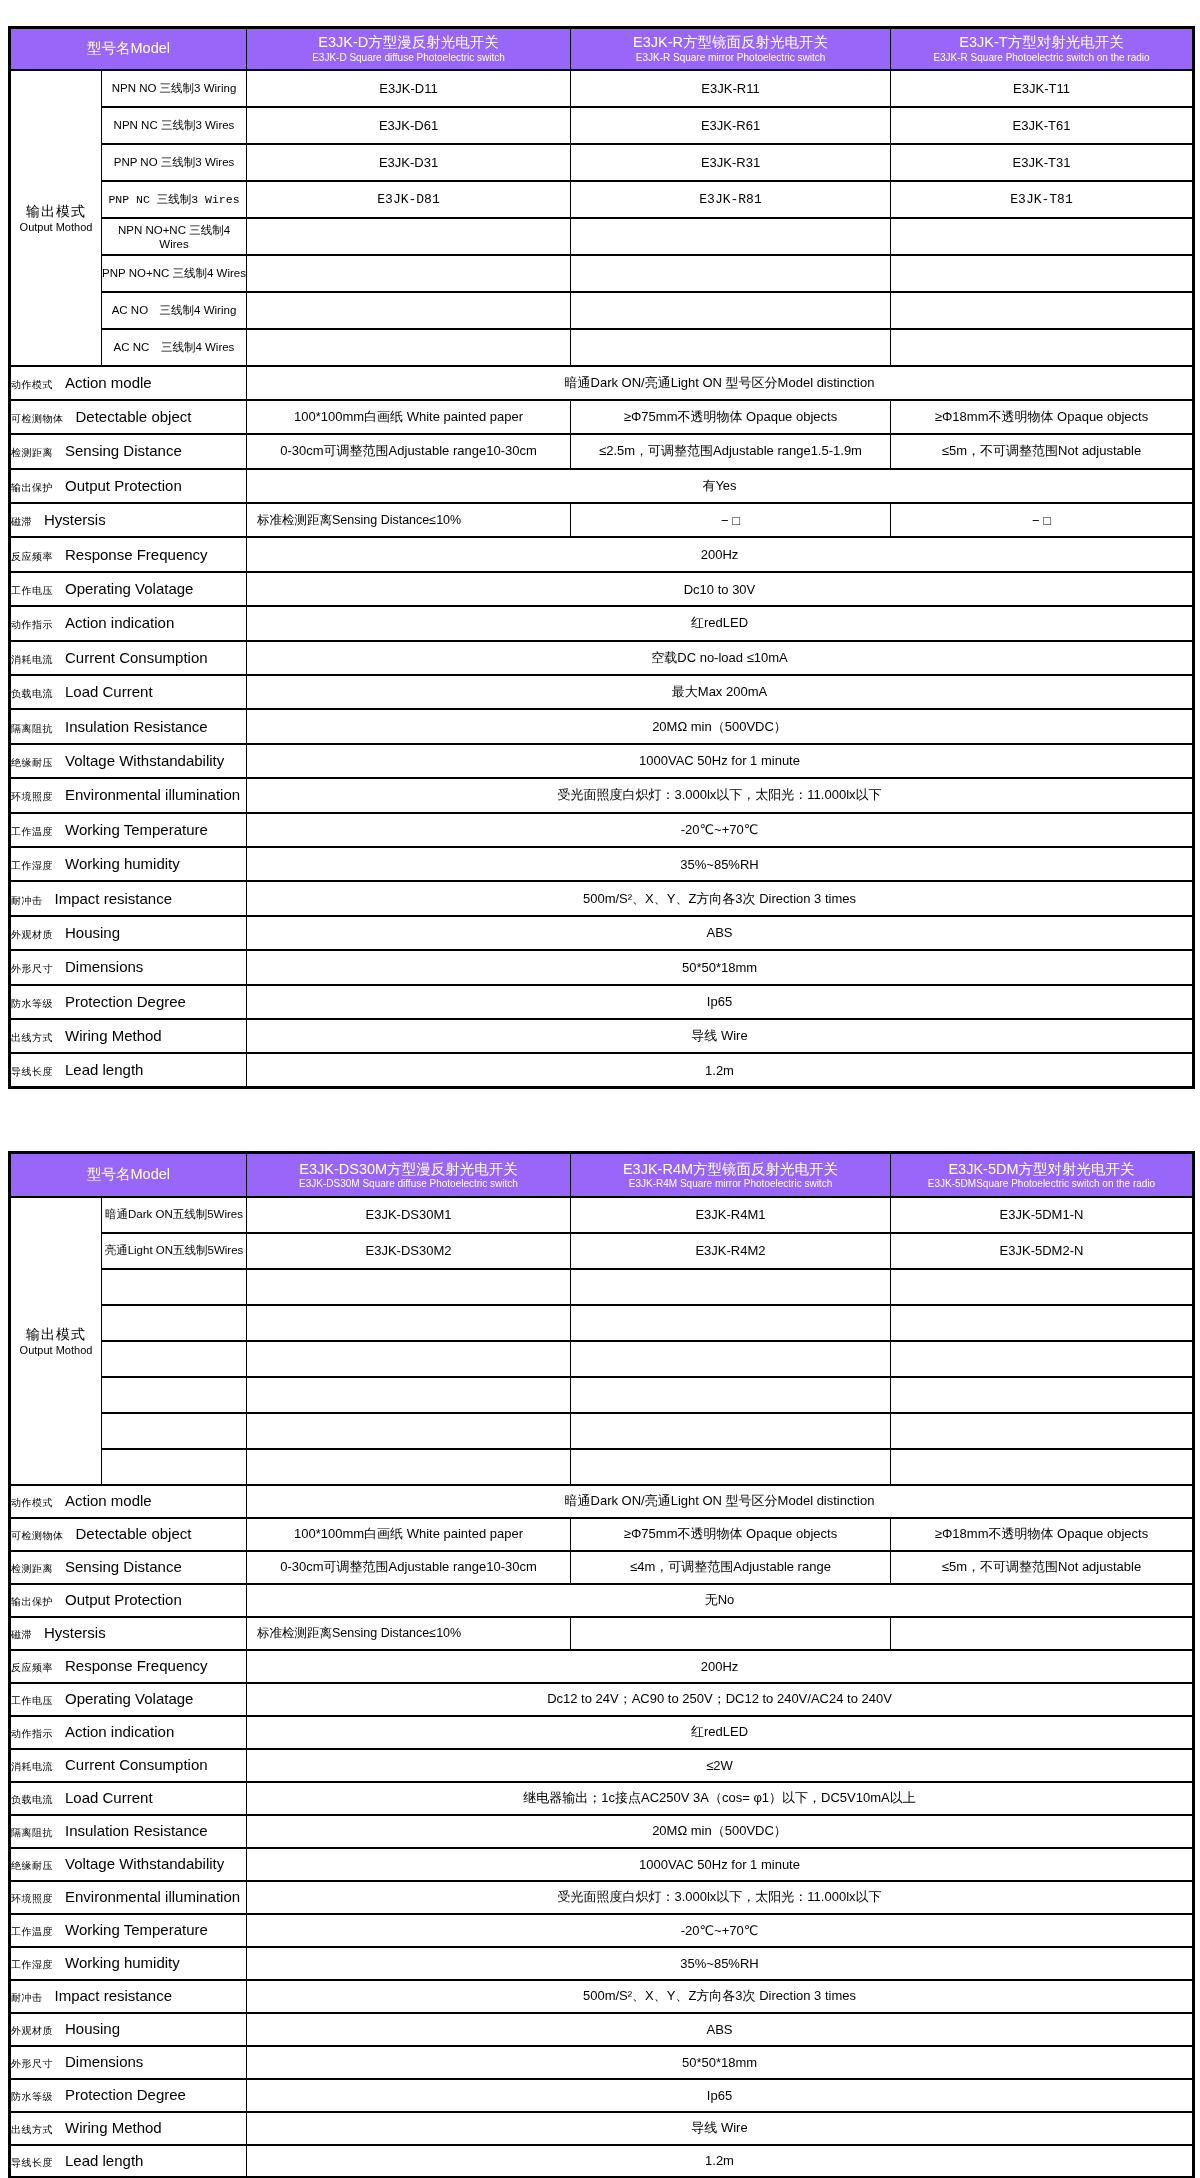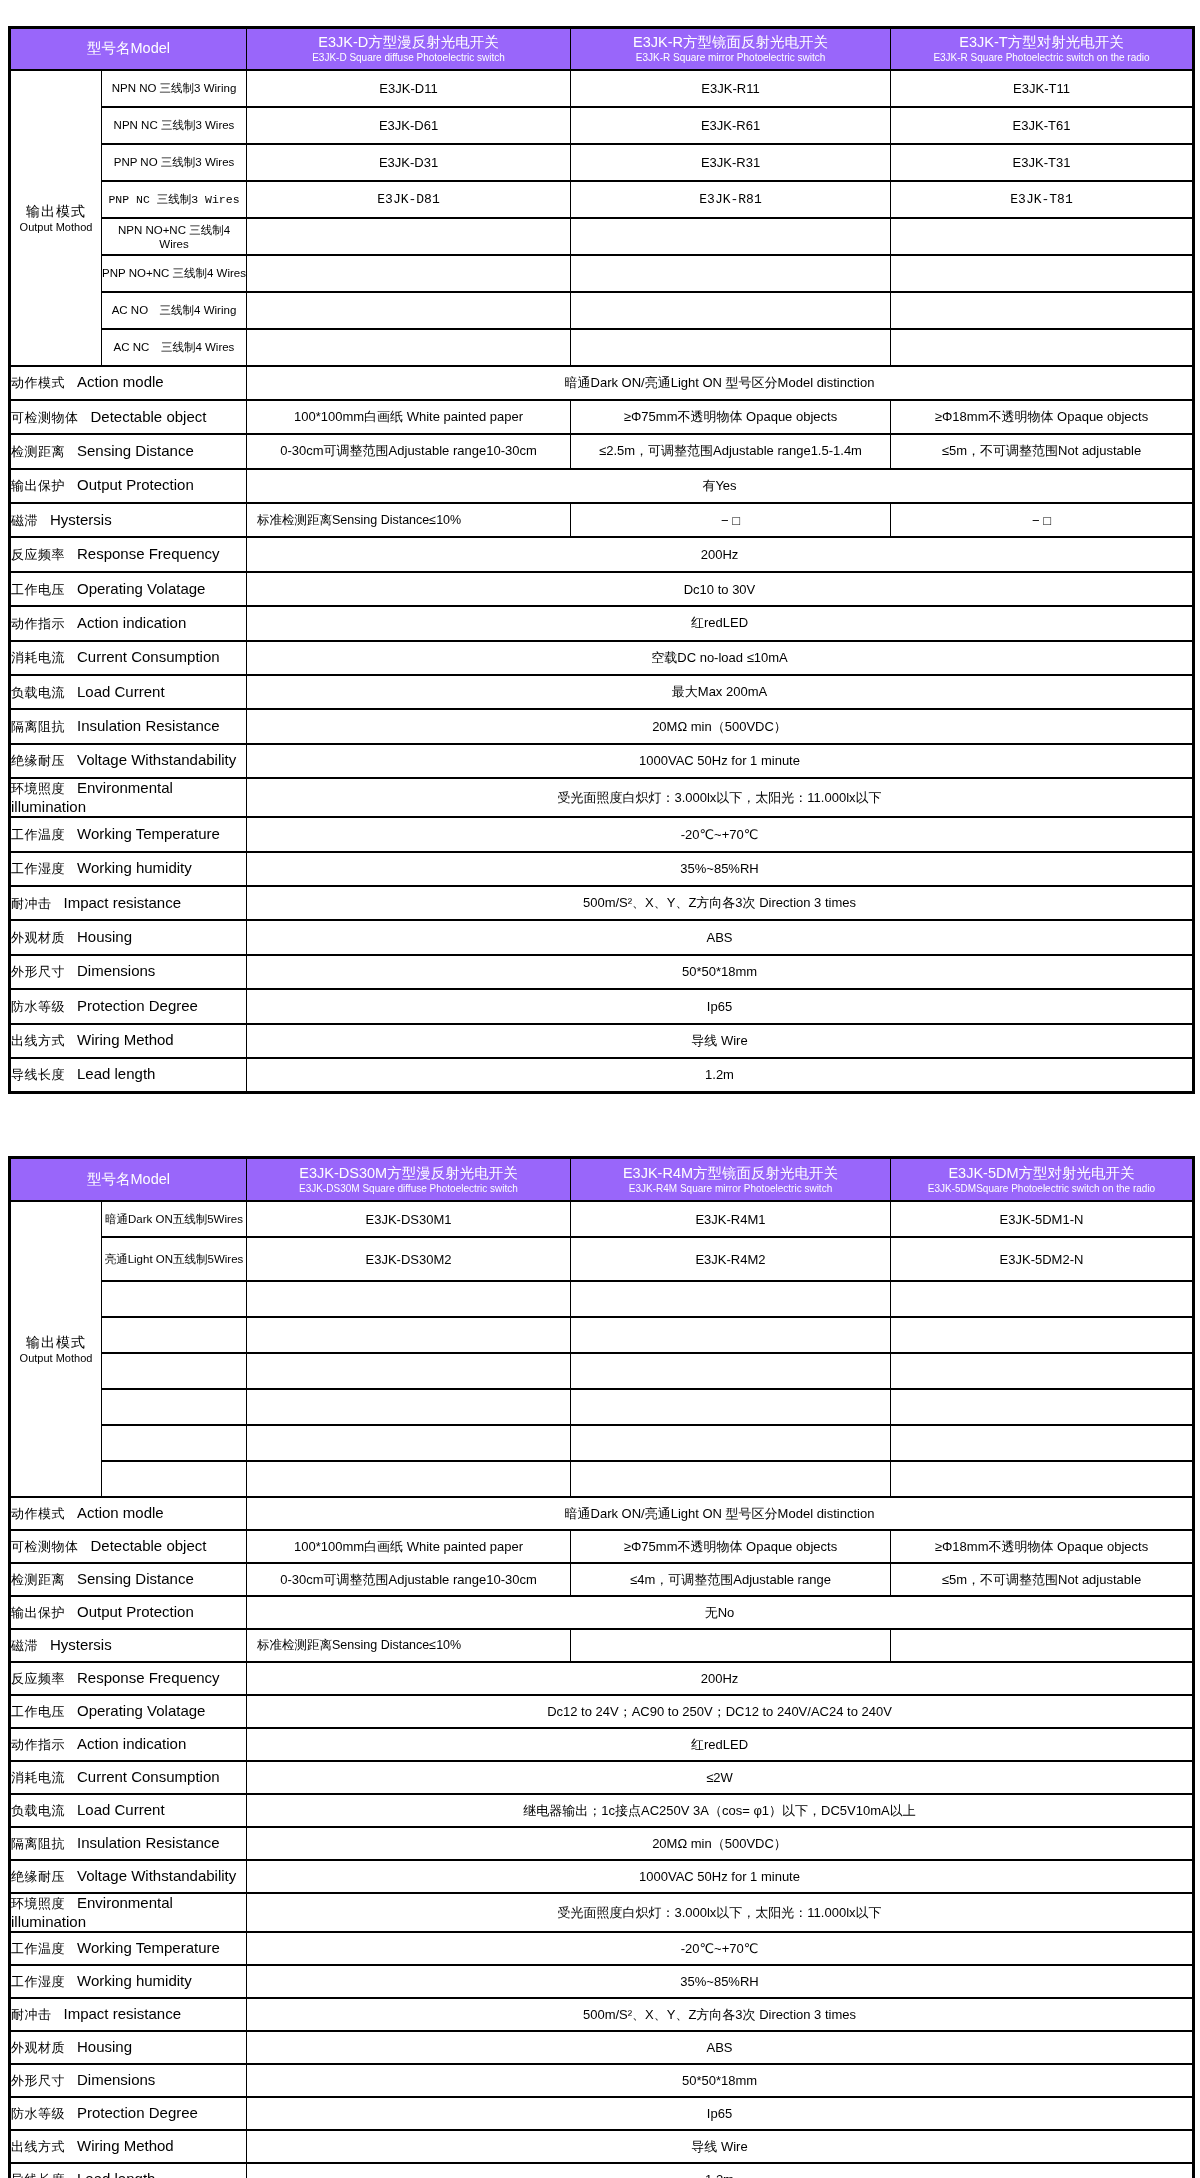"动作模式" .lbl .zh { font-size: 13px -> 10px }
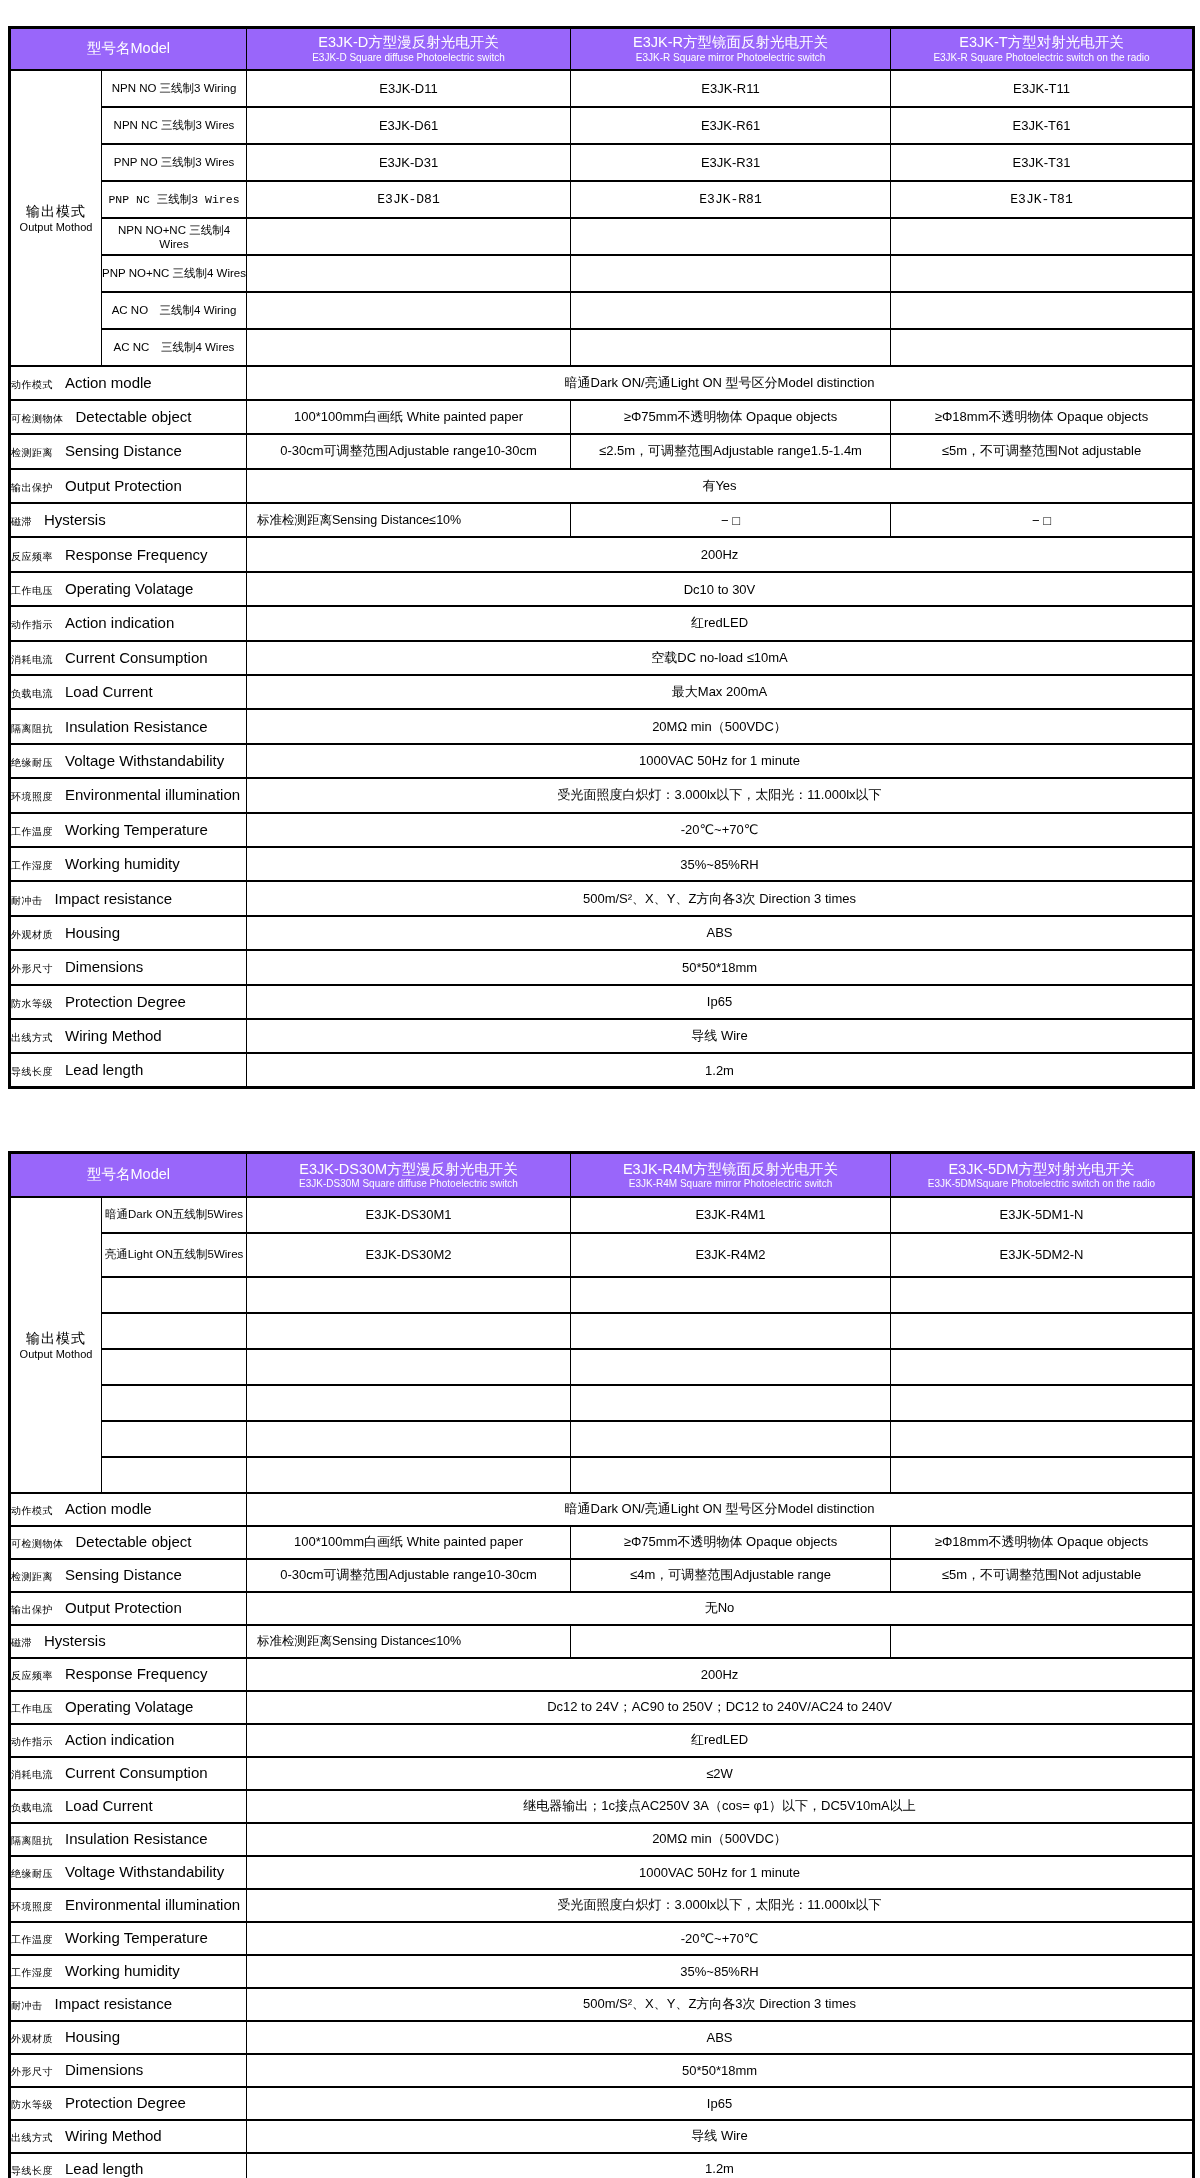"≤2.5m，可调整范围Adjustable range1.5-1.4m" td.val { text: range1.5-1.4m -> range1.5-1.9m }
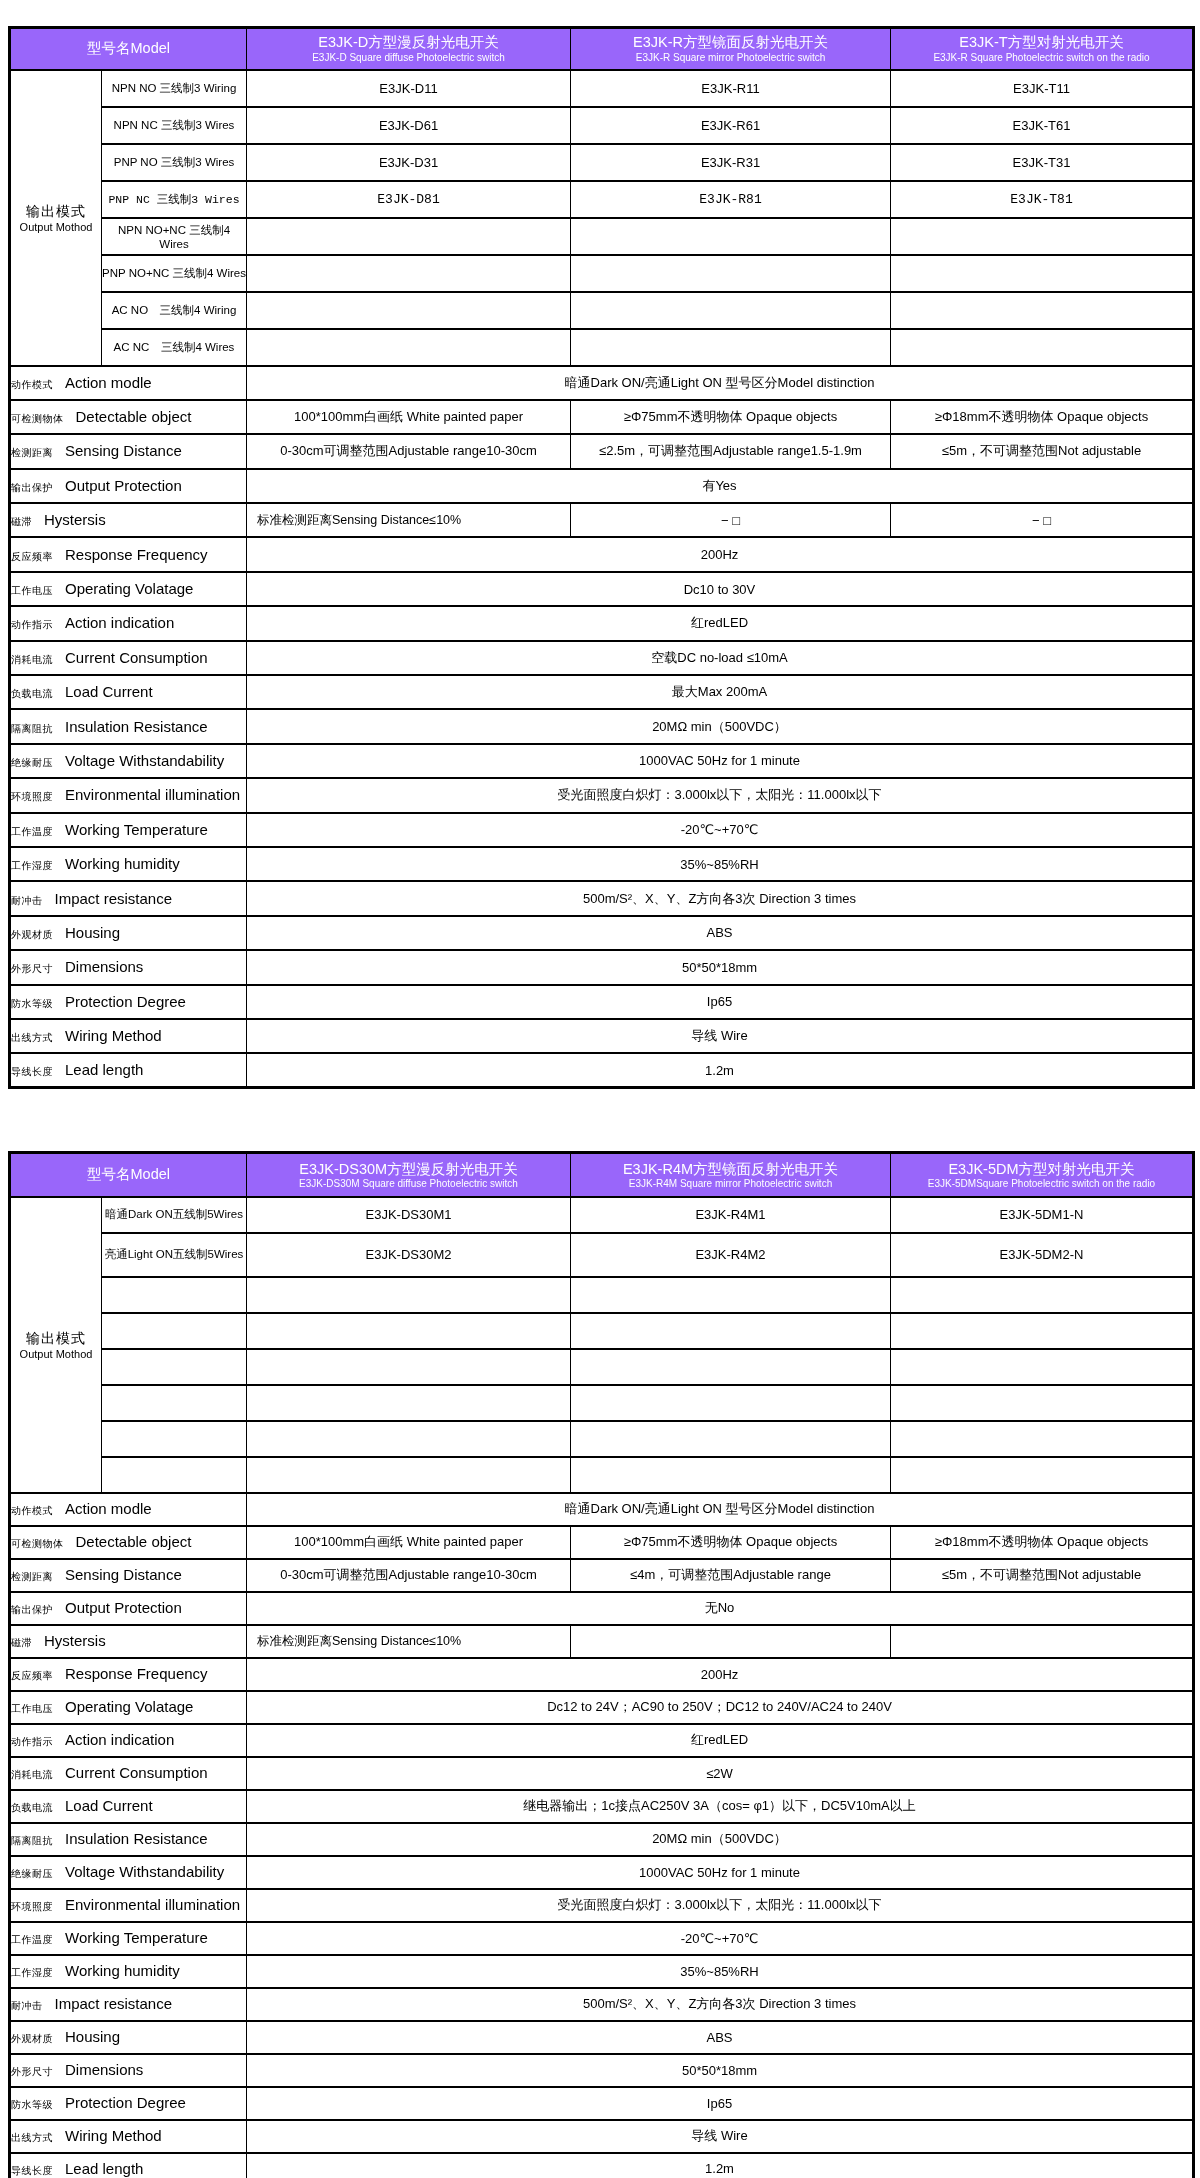"亮通Light ON五线制5Wires" tr { height: 44px -> 36px }
